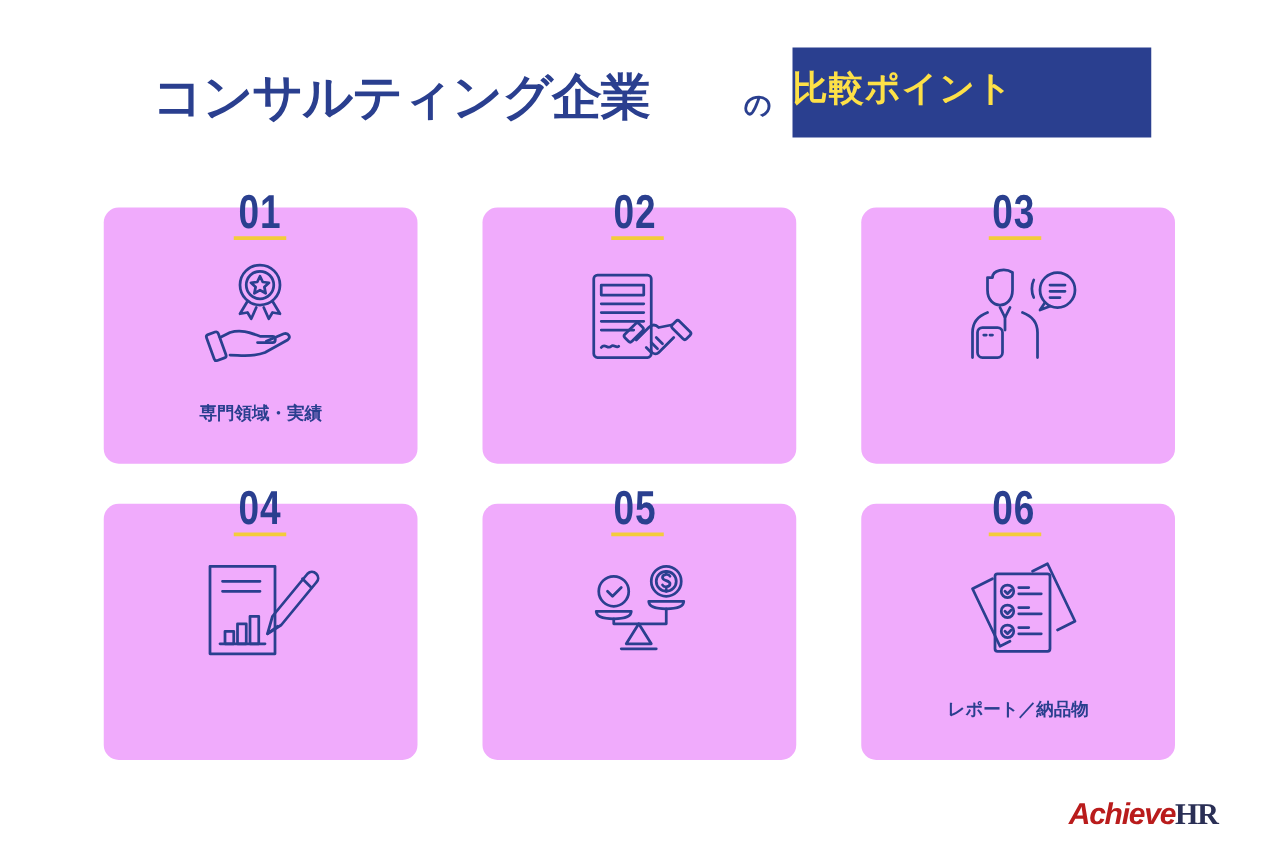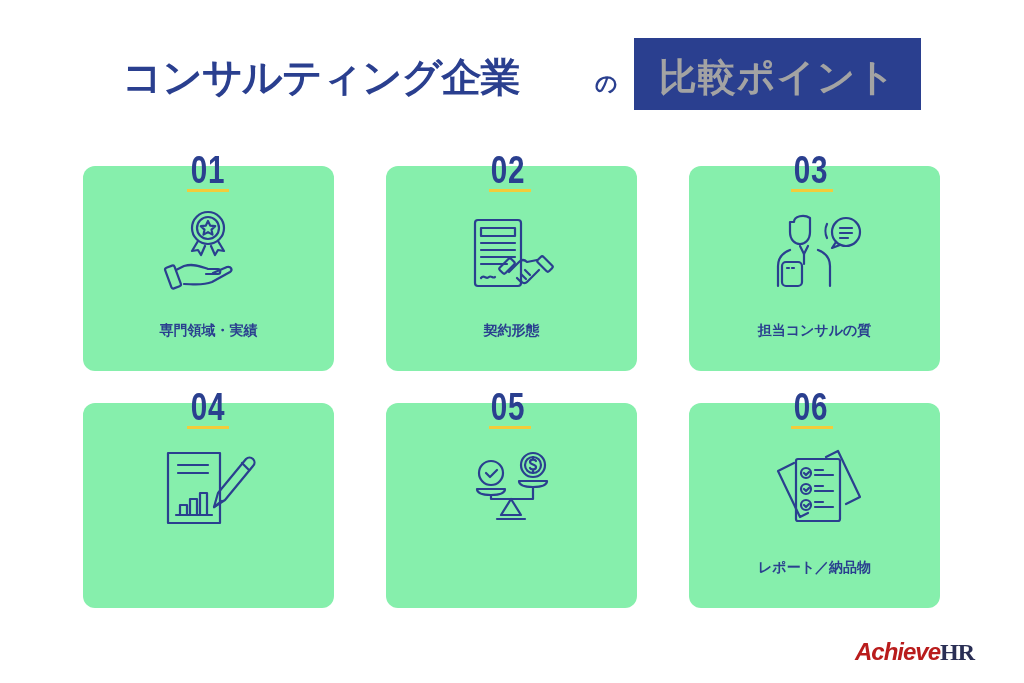"比較ポイント" .title-box span { color: #a3a3a3 -> #fde047; font-size: 38px -> 28px; text-align: center -> none }
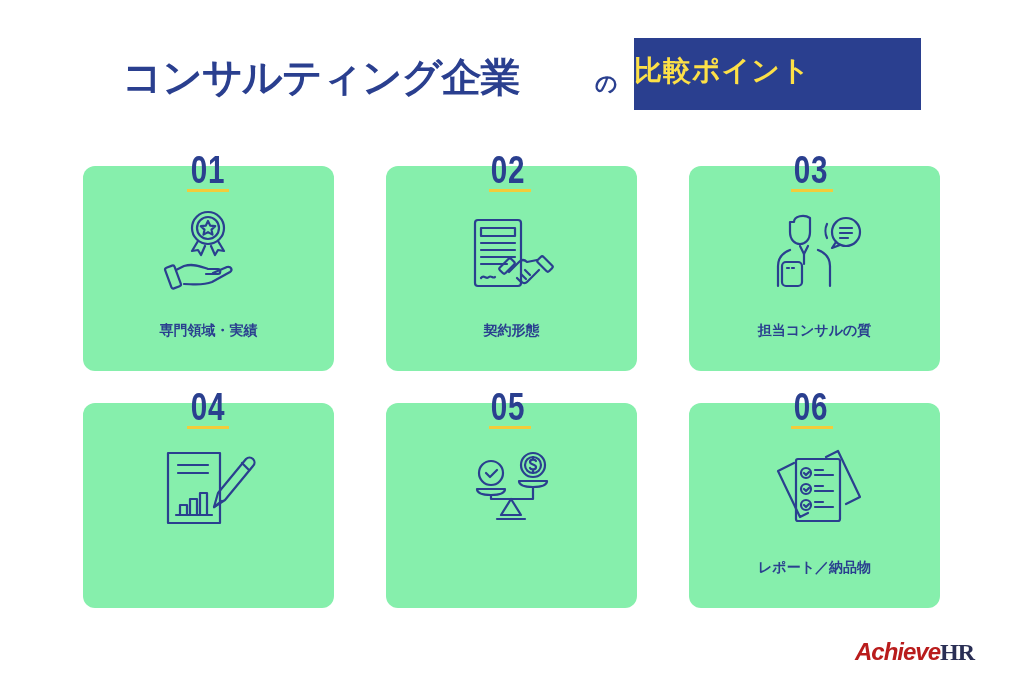"専門領域・実績" .card { background: #86efac -> #f0abfc }
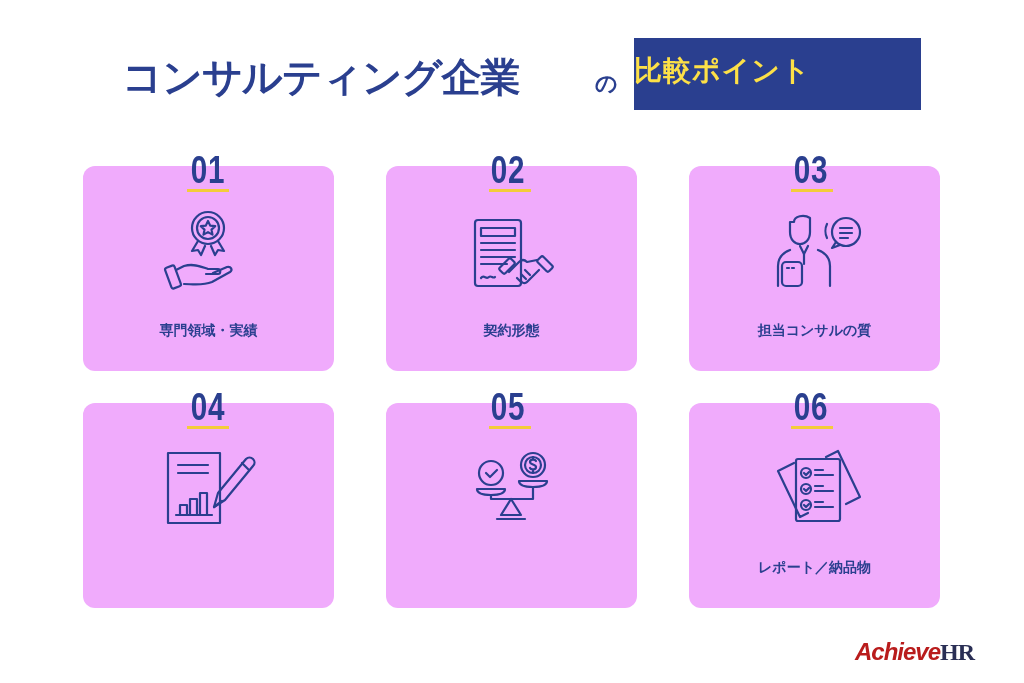"契約形態" div.label { html: <div>契約形態</div> -> none }
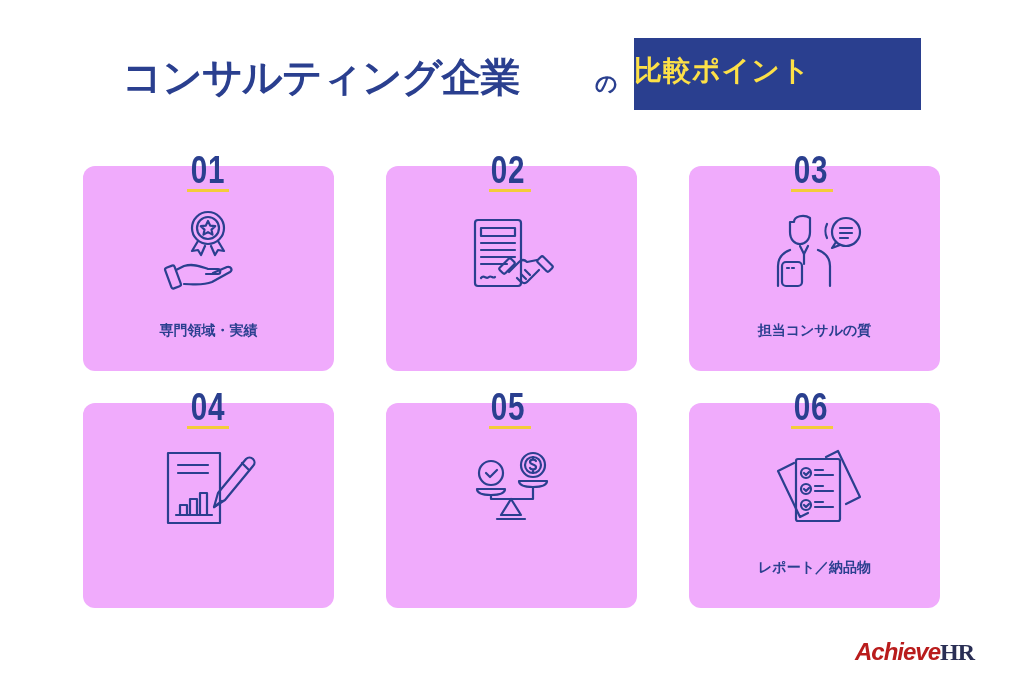"担当コンサルの質" div.label { html: <div>担当コンサルの質</div> -> none }
